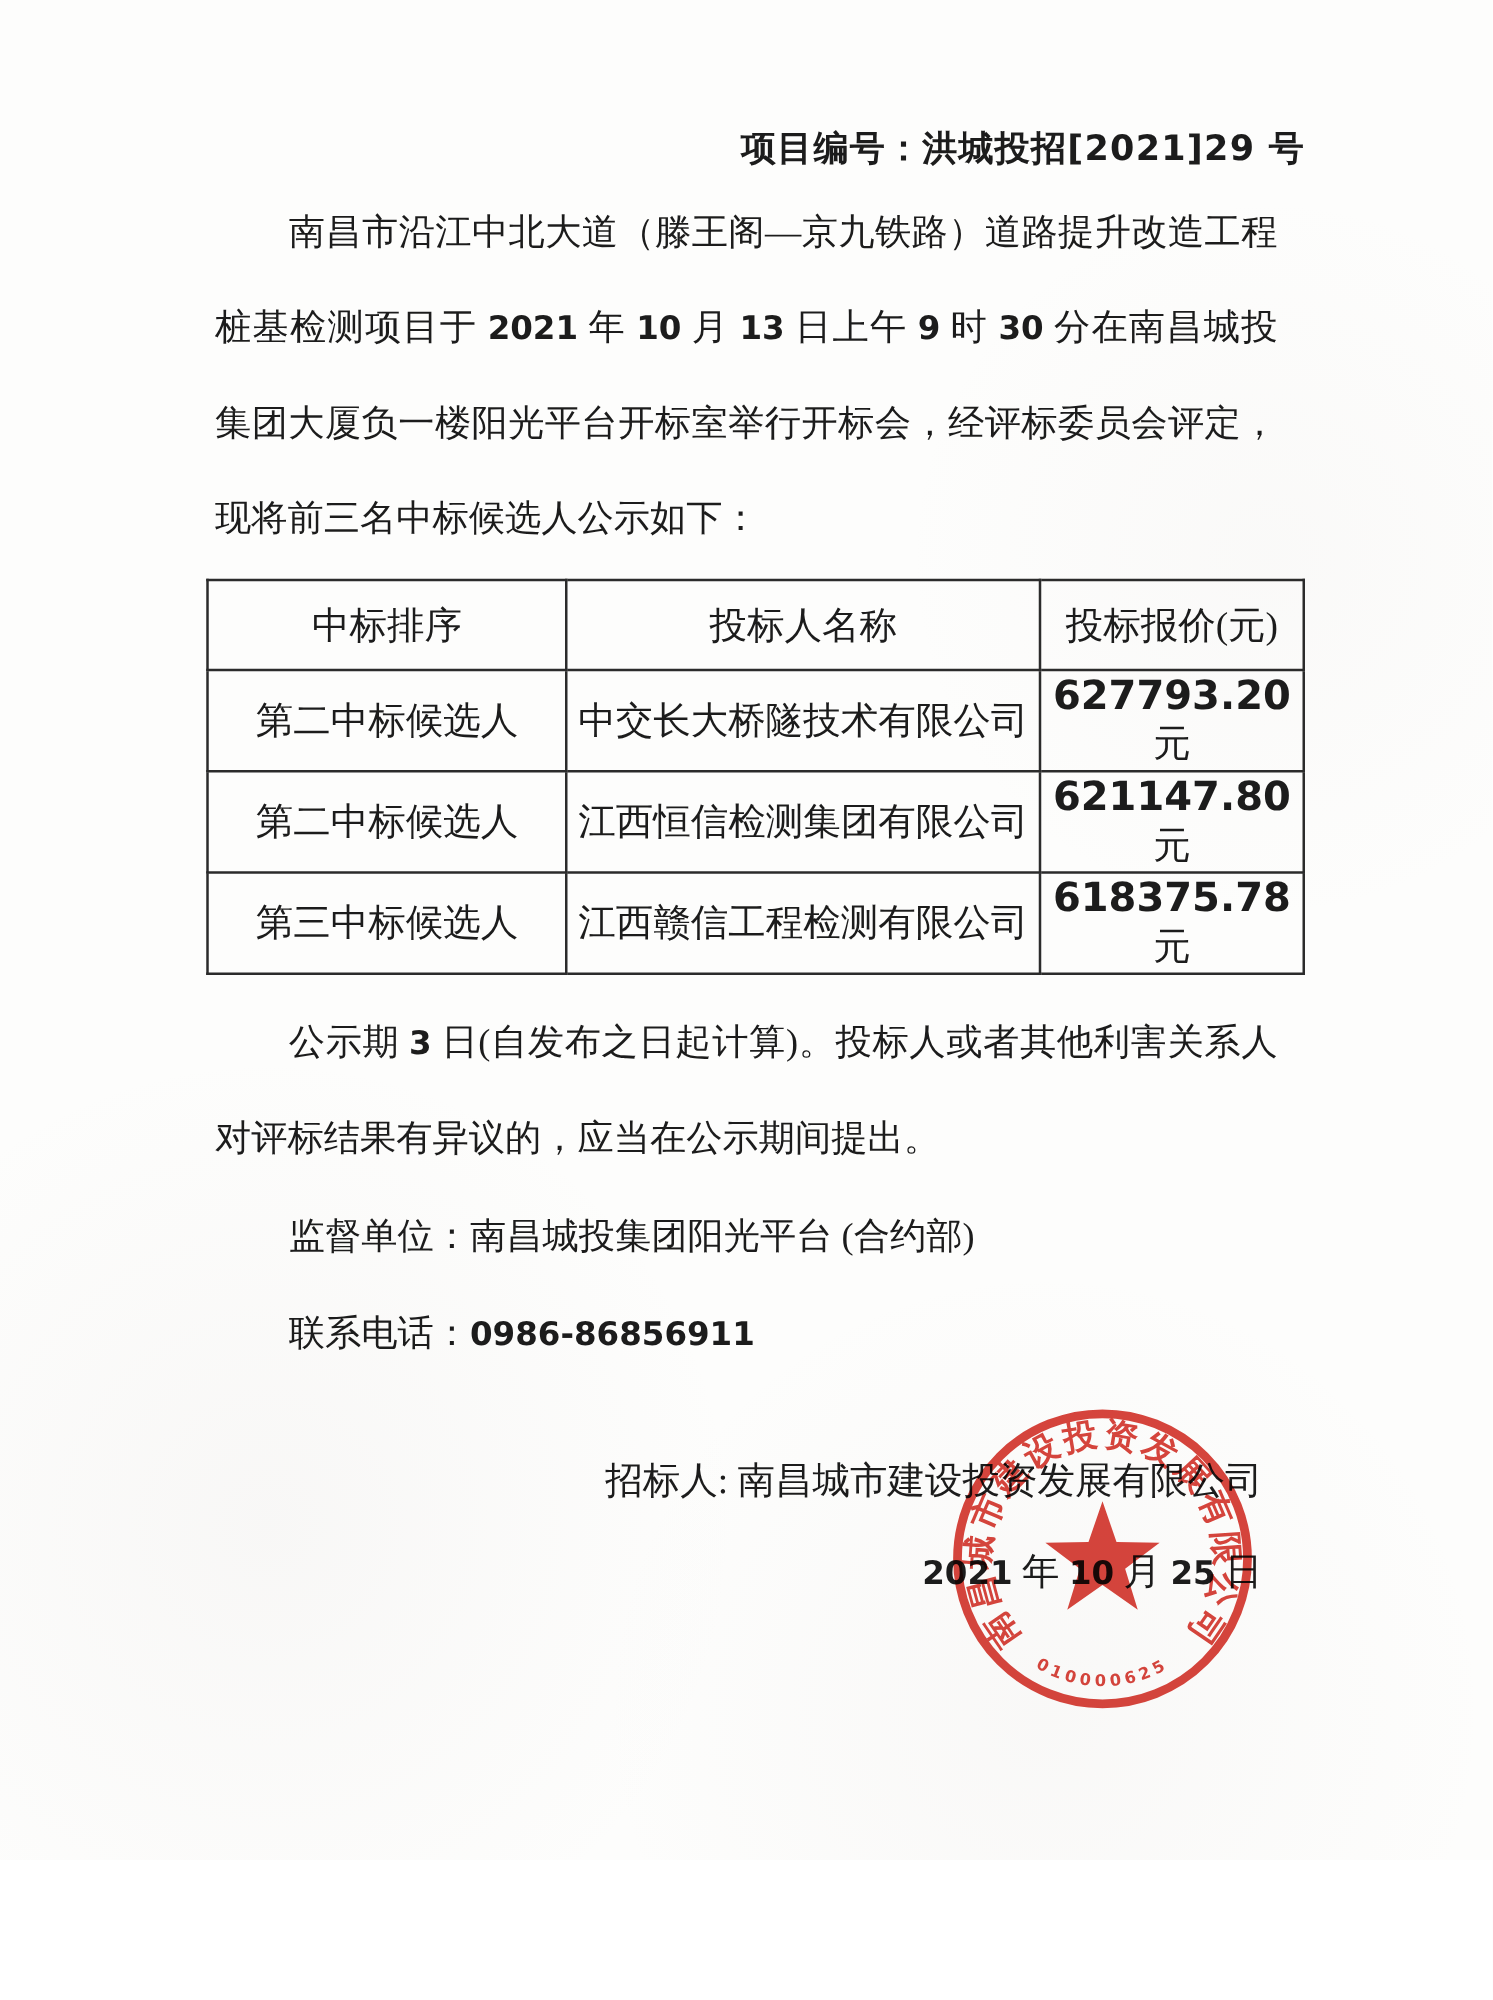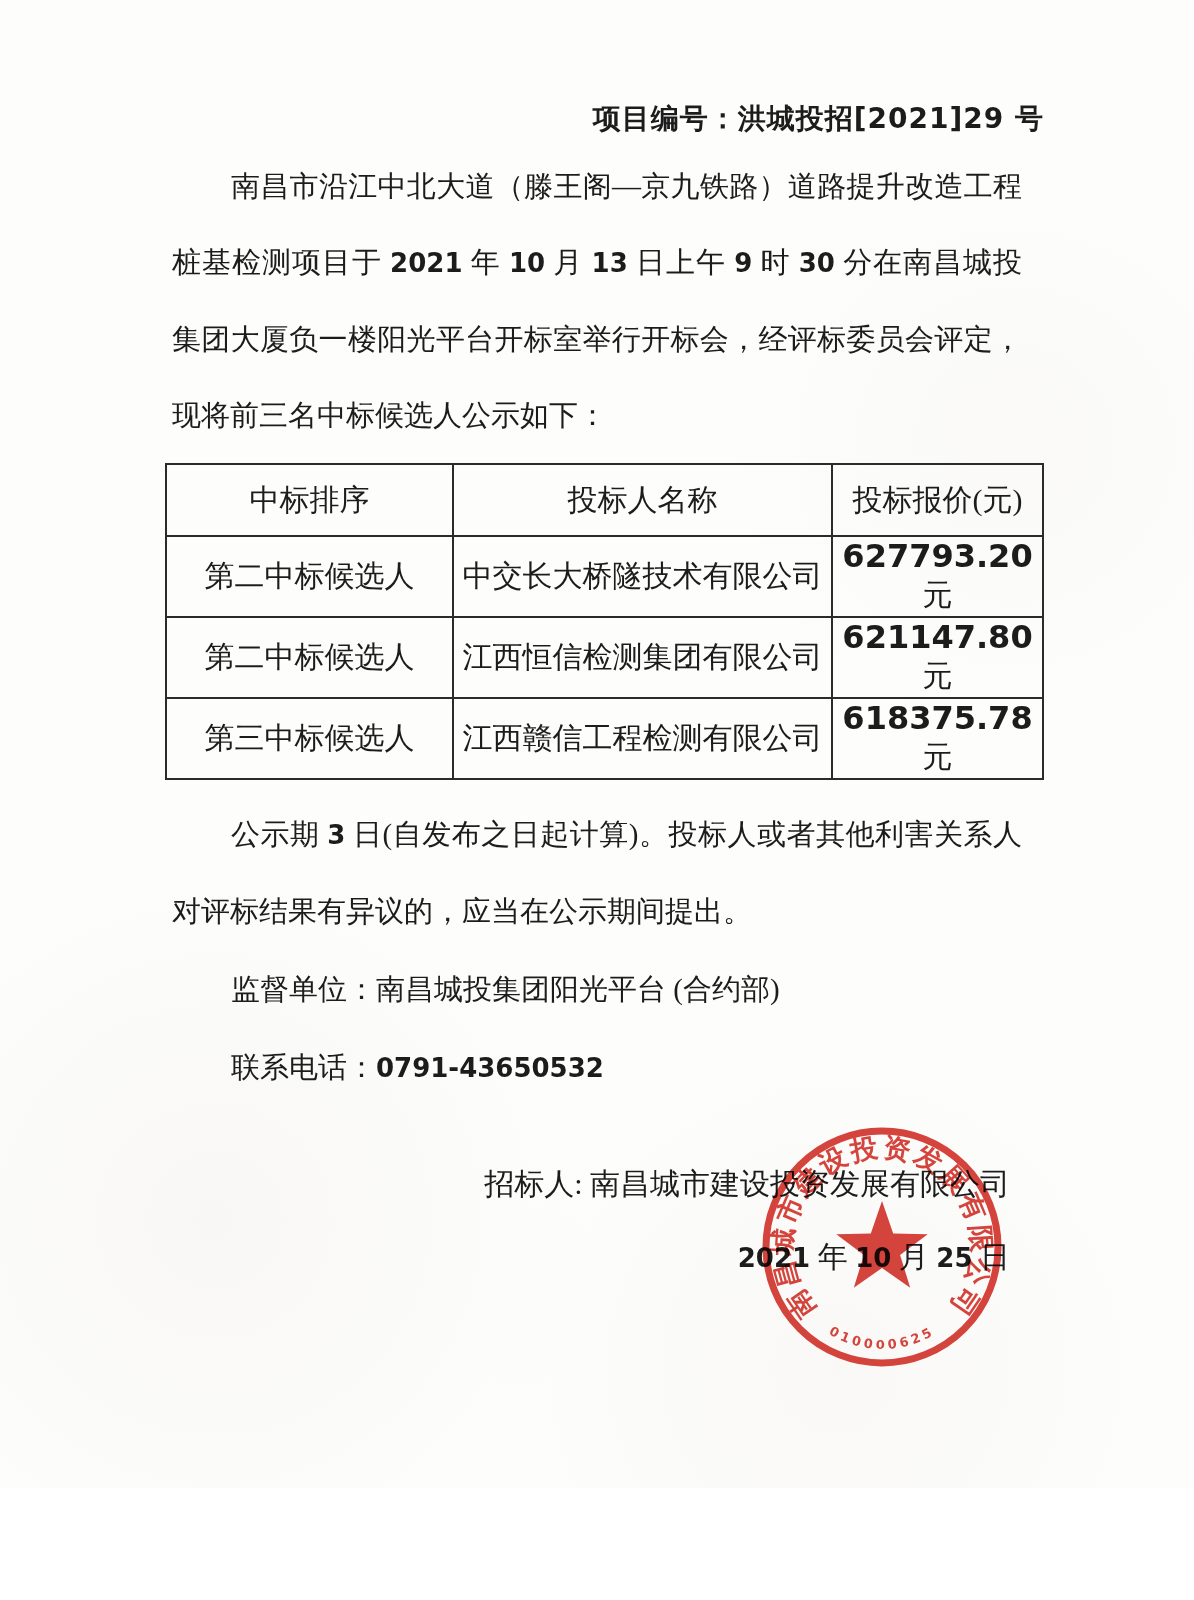"0791-43650532" span.num { text: 0791-43650532 -> 0986-86856911 }
